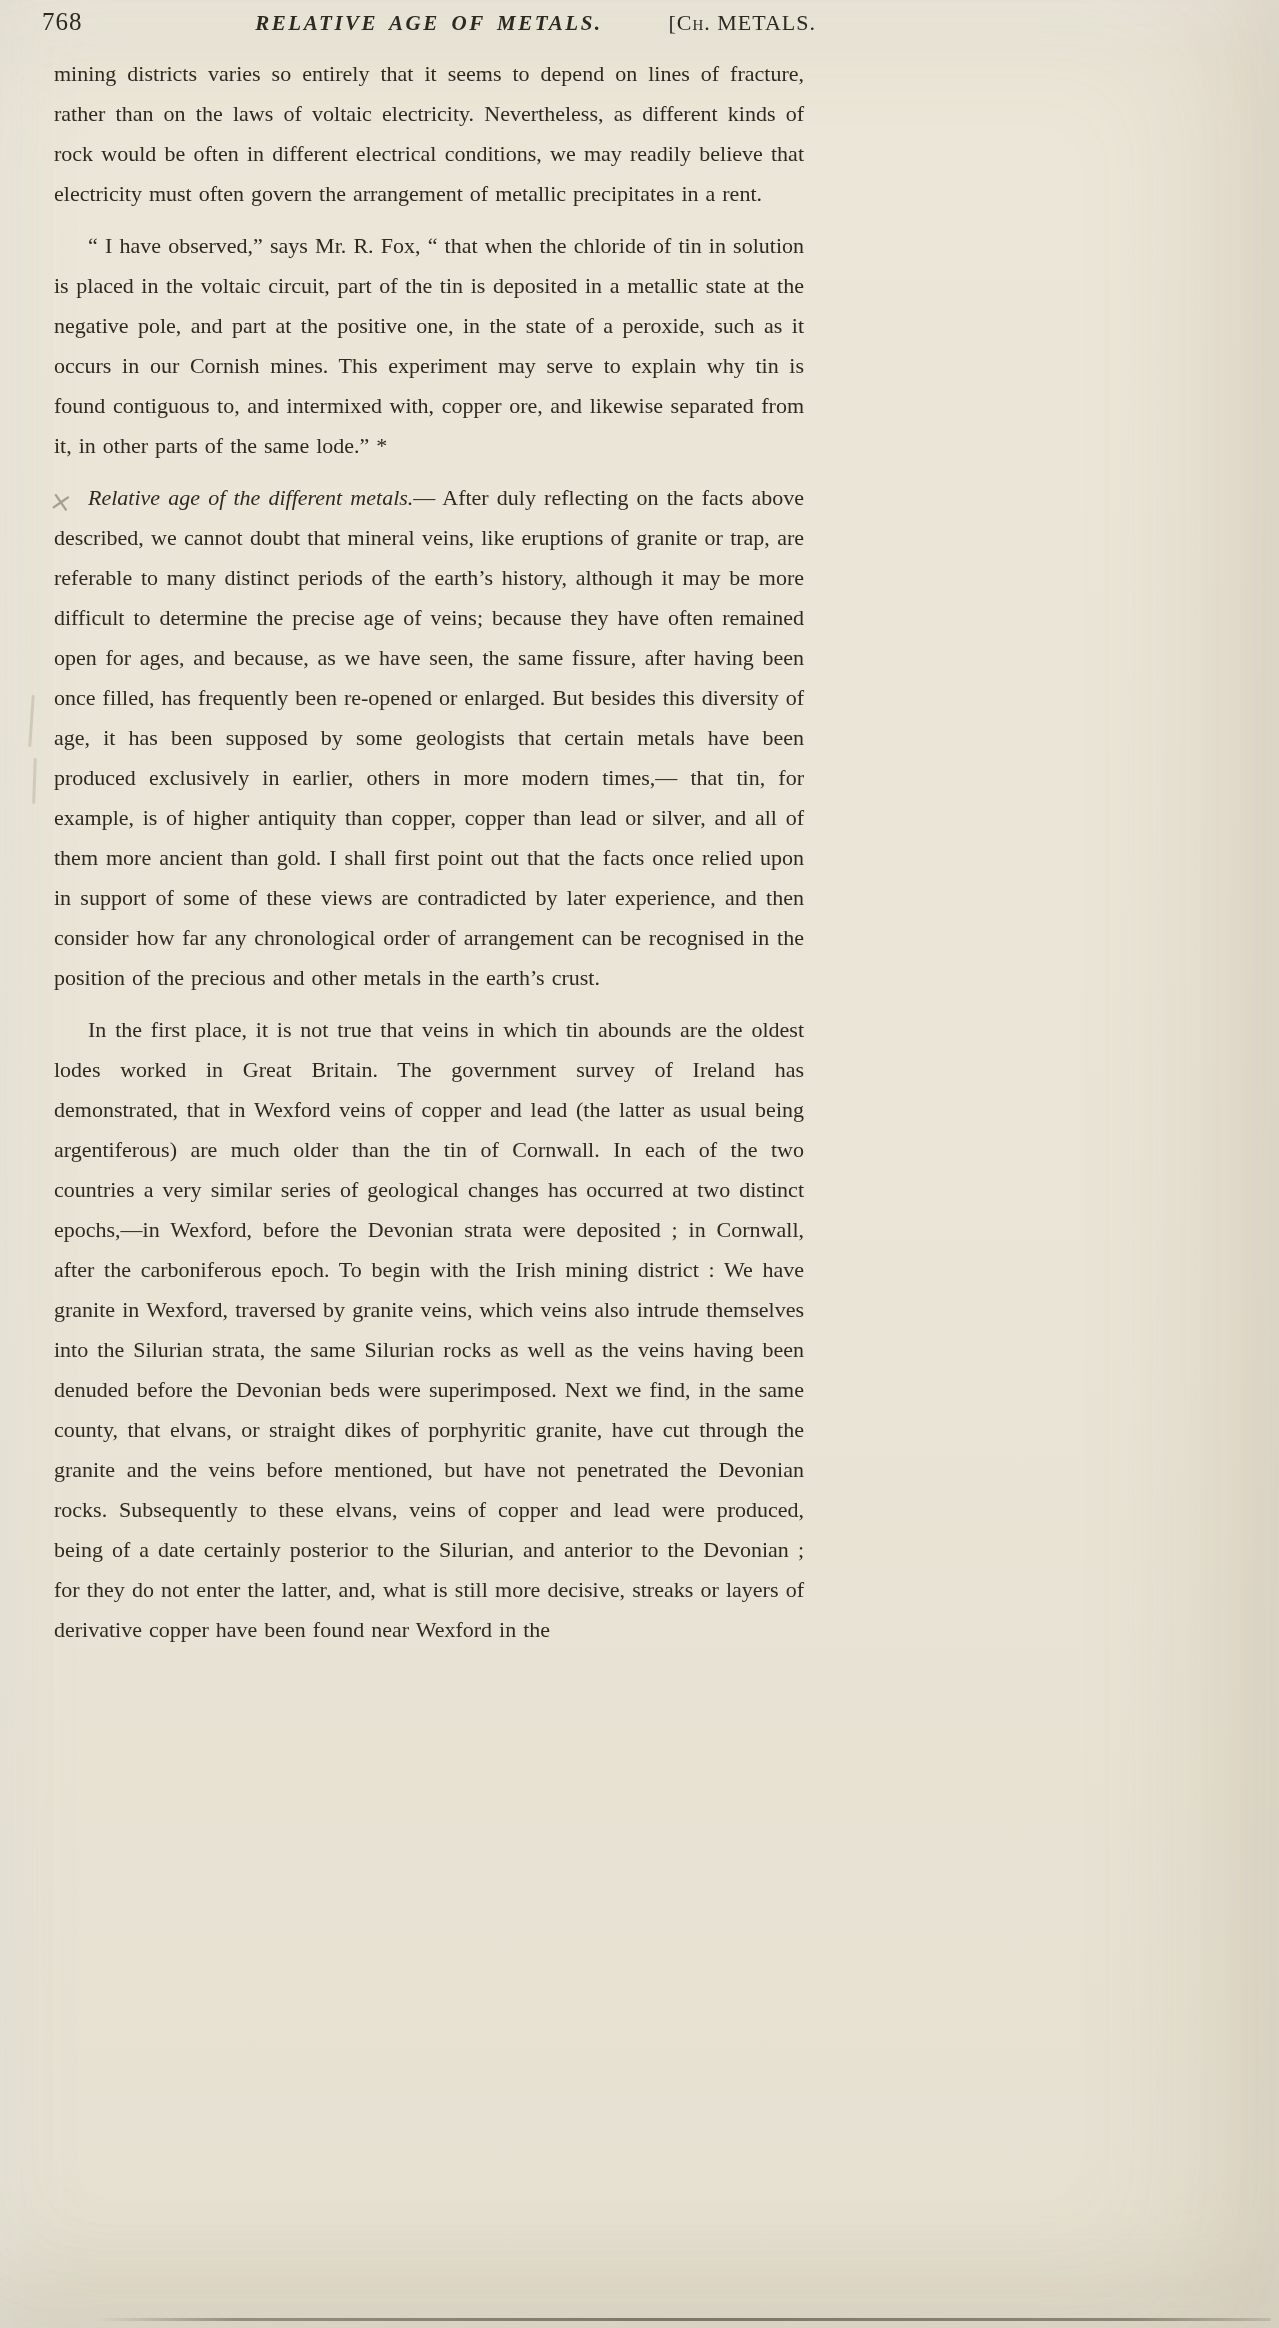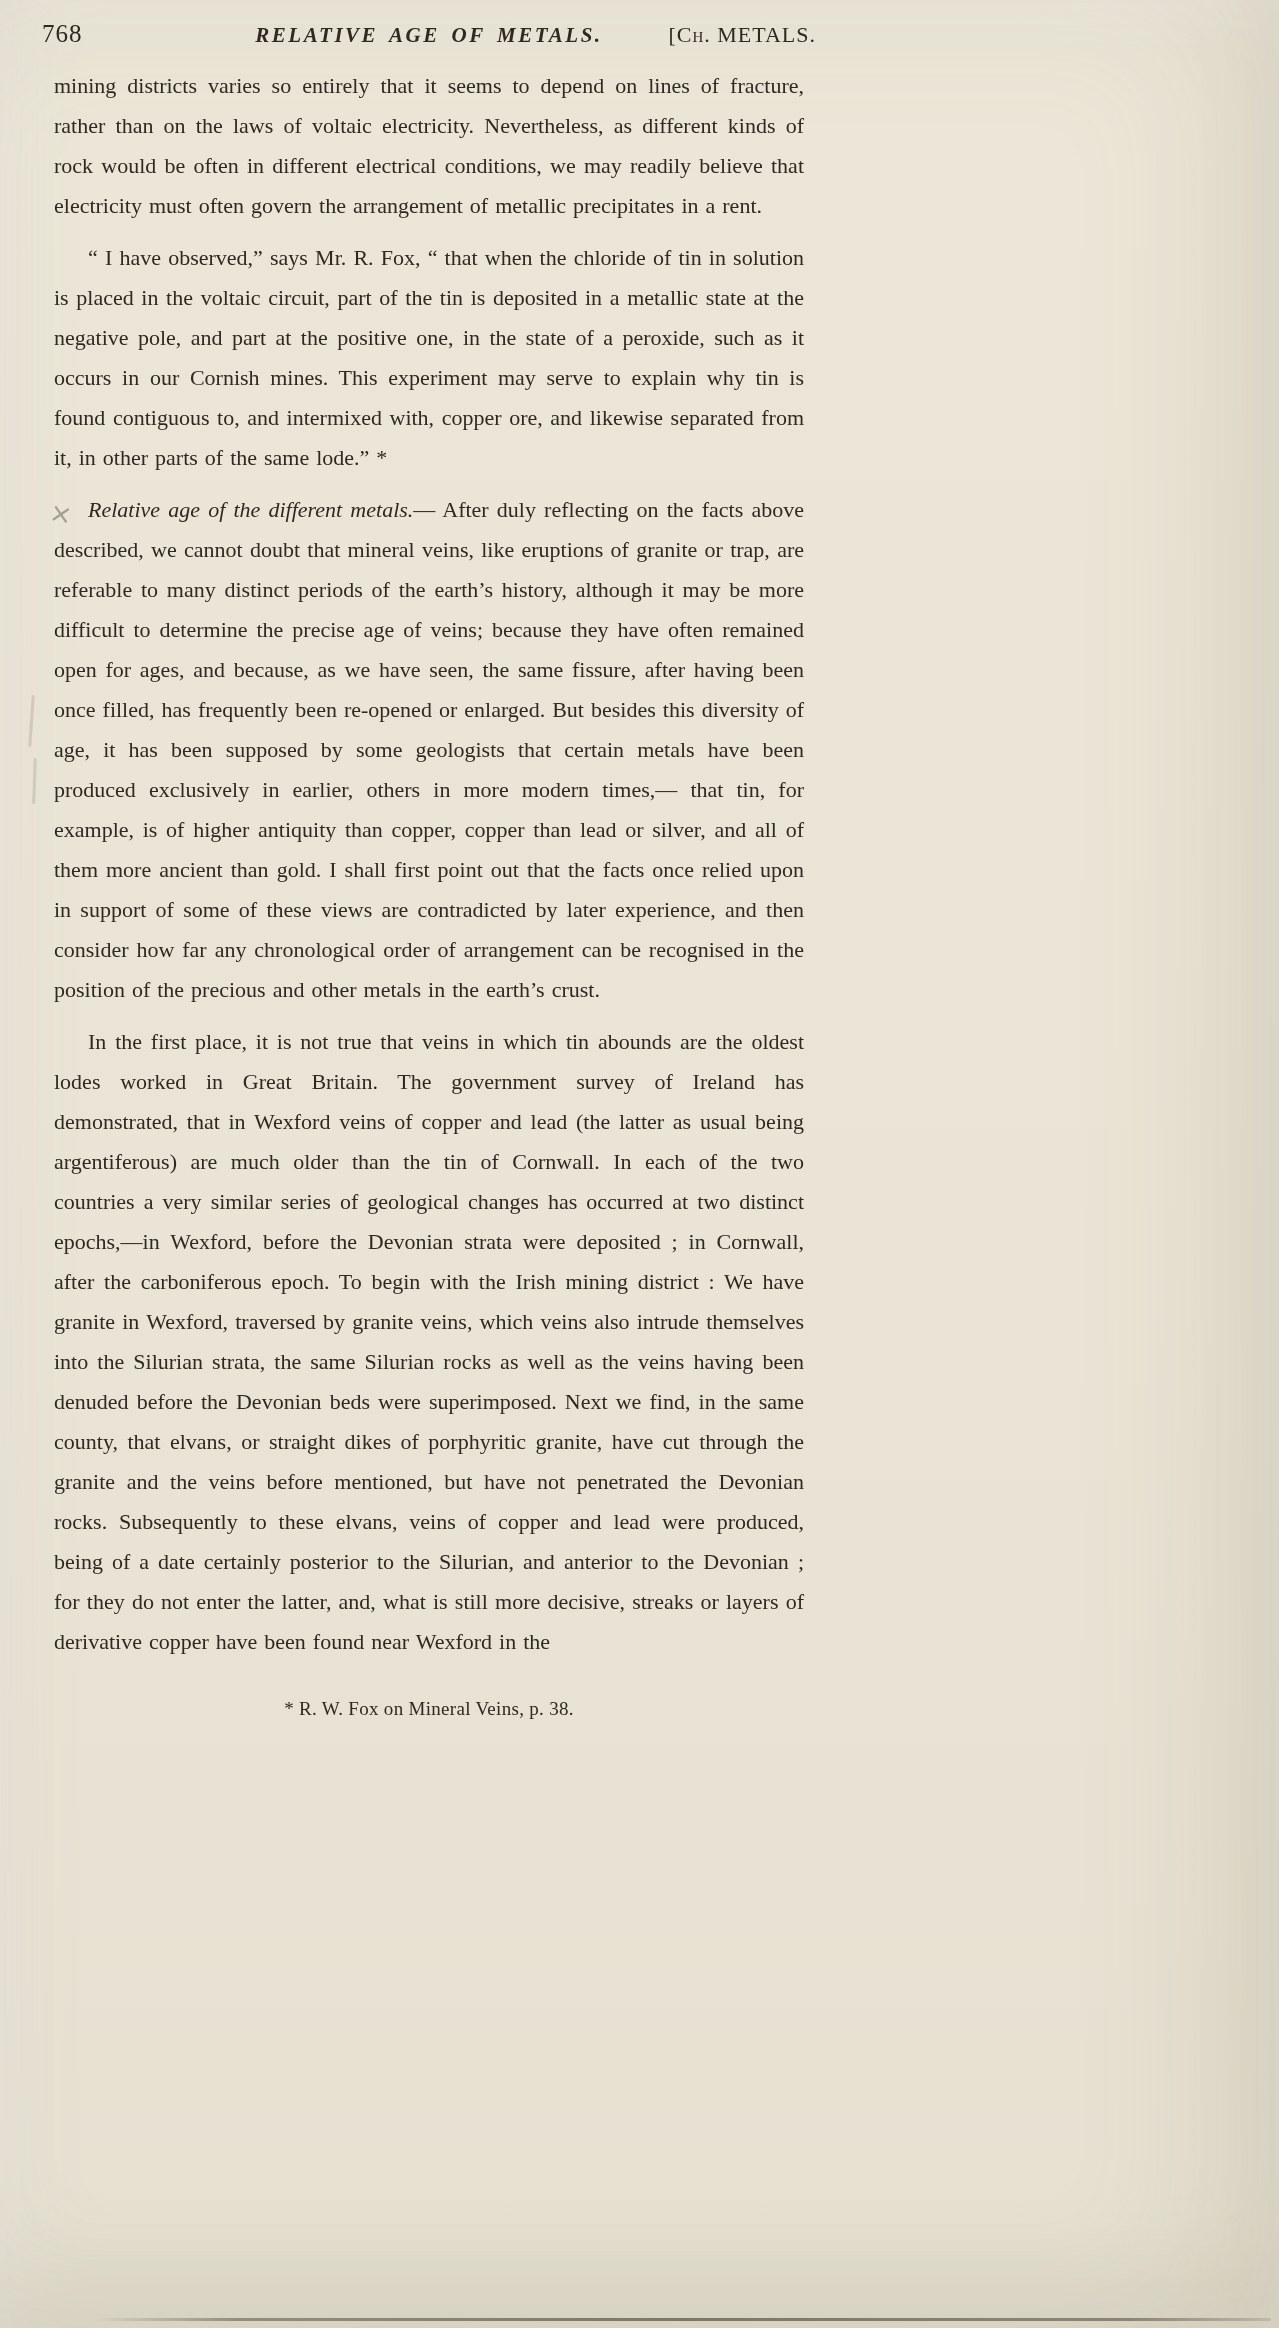"768" .column { top: 20px -> 8px }
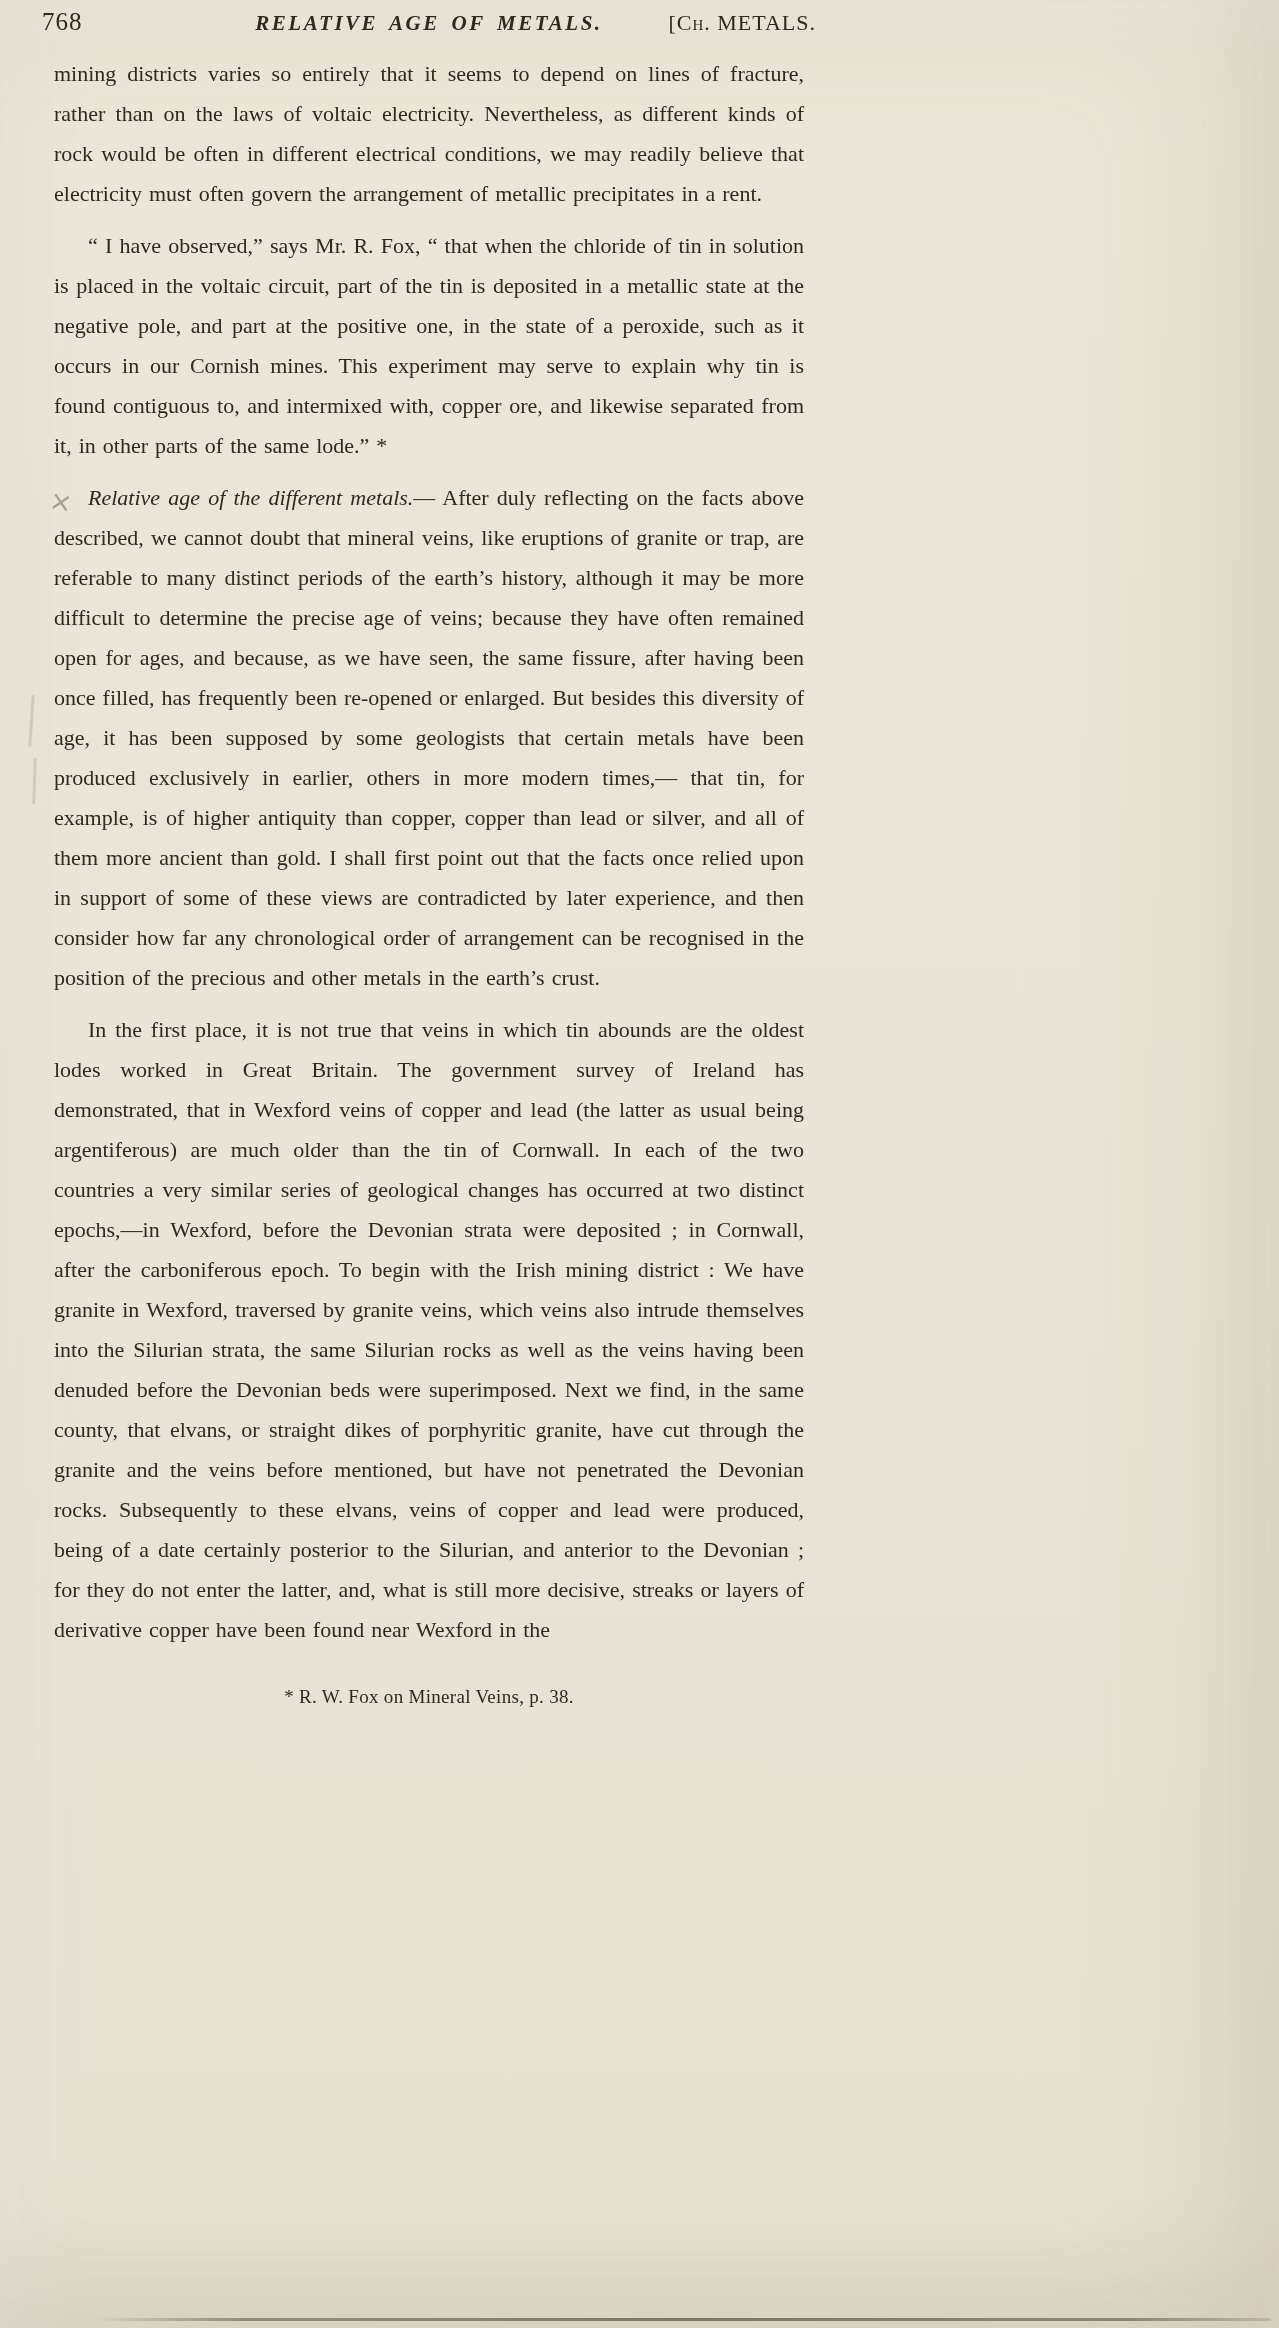"* R. W. Fox on" footer { html: <footer> <p>* R. W. Fox on Mineral Veins, p. 38.</p> </footer> -> none }
